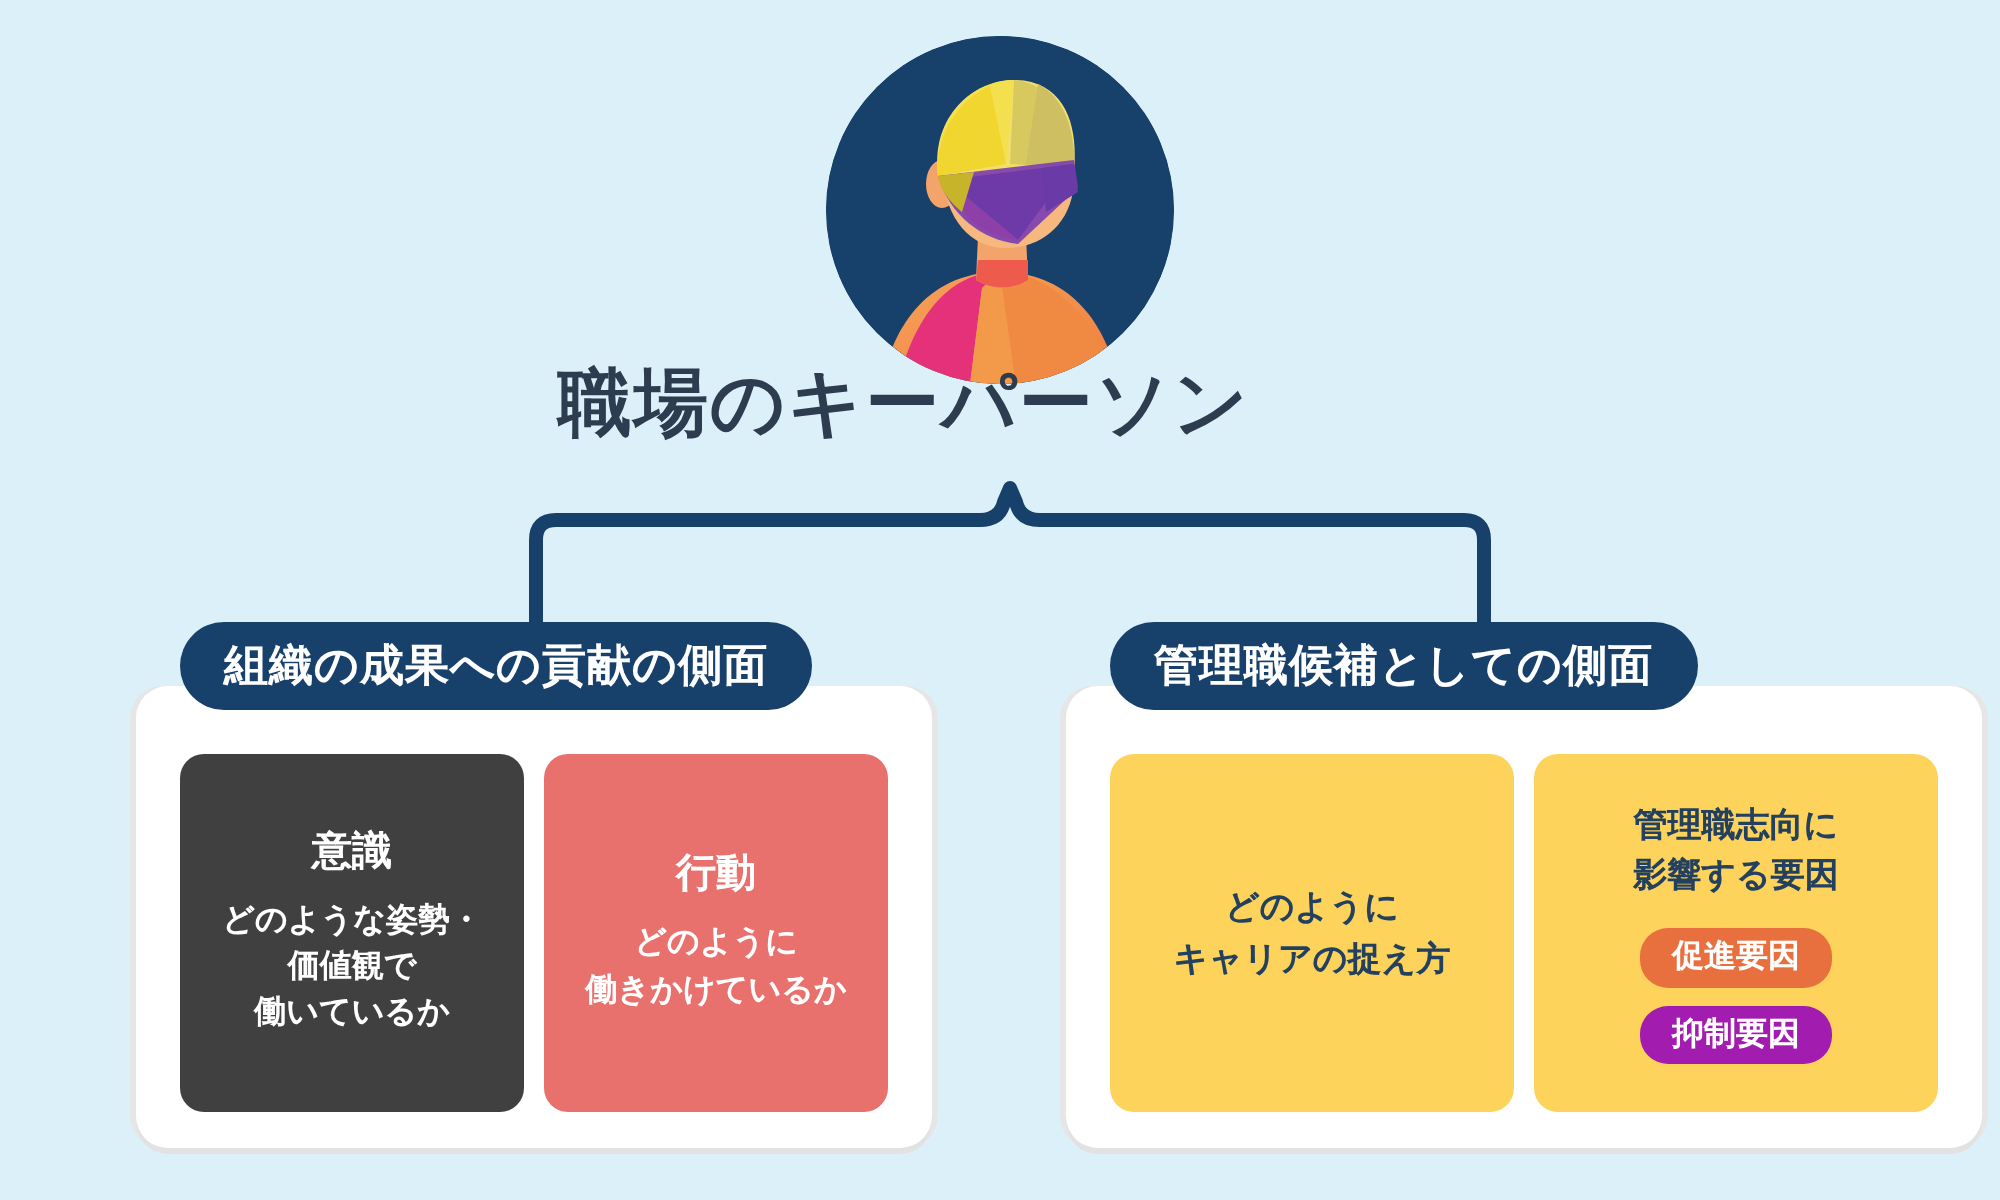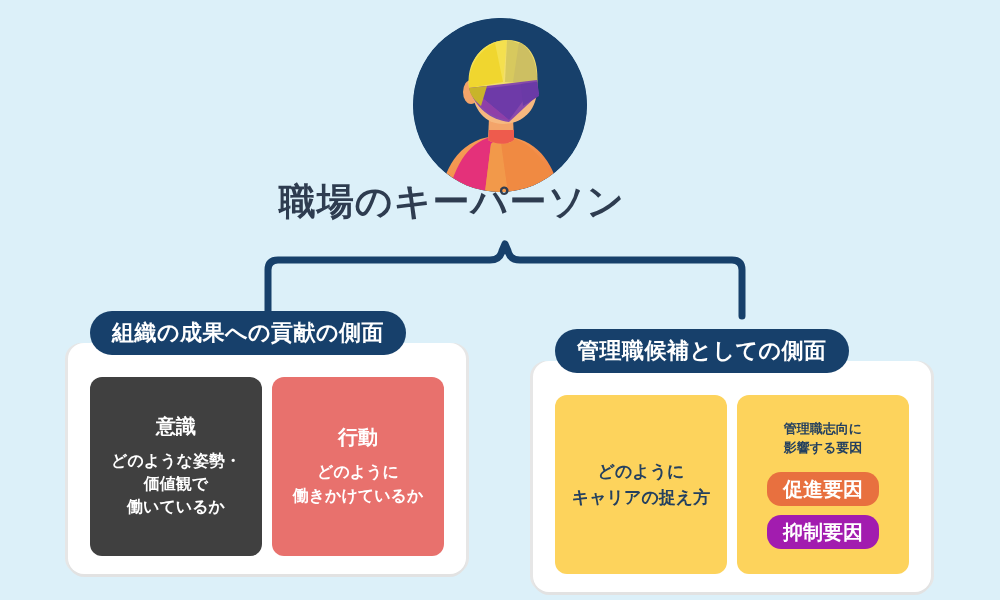"管理職候補としての側面" #panel-right { top: 361px -> 343px; width: 398px -> 458px }
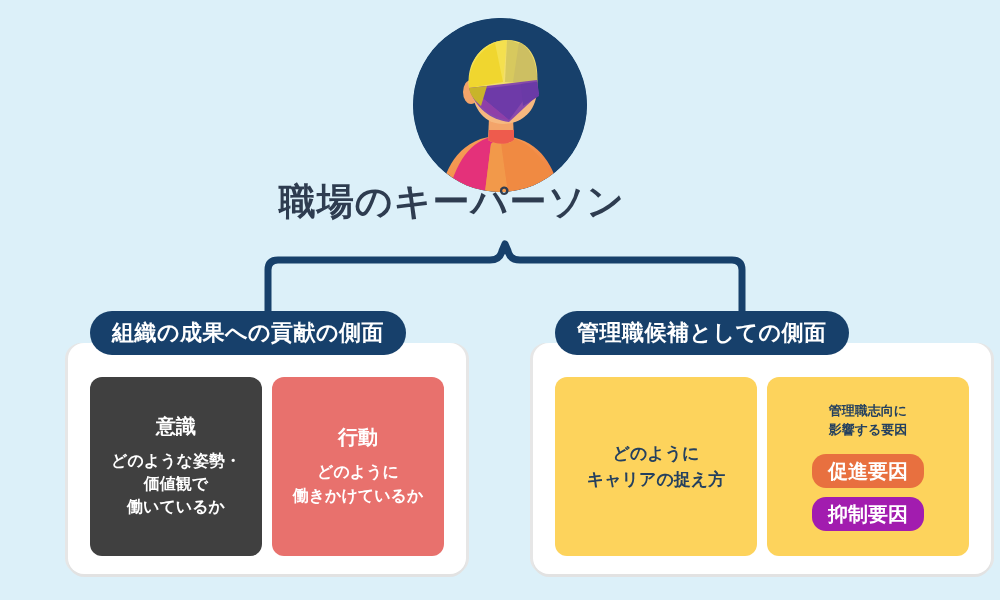"管理職志向に" .card-yellow .card-title-dark { font-size: 13px -> 17px }
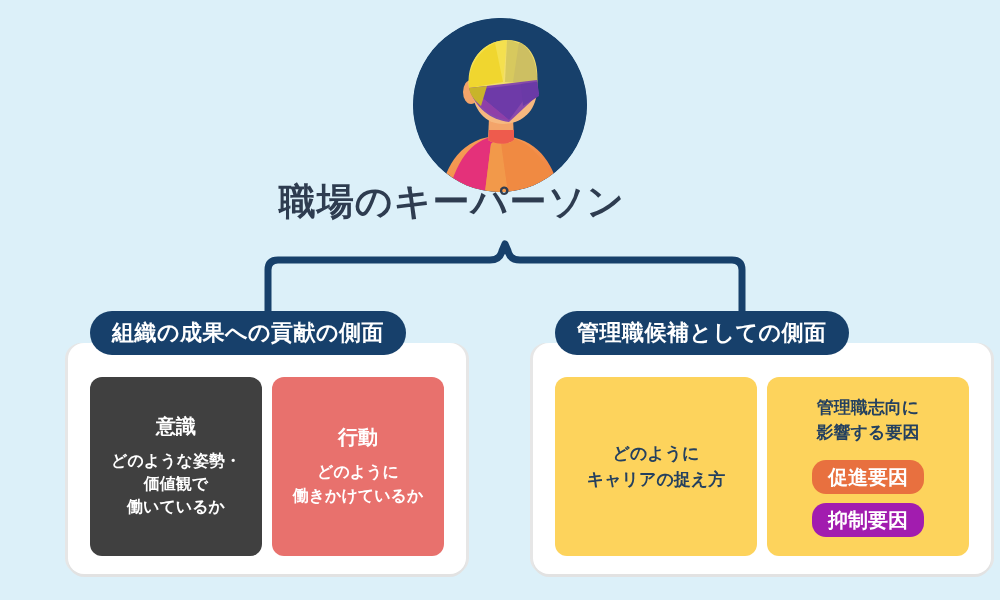"促進要因" .badge { font-size: 20px -> 16px }
